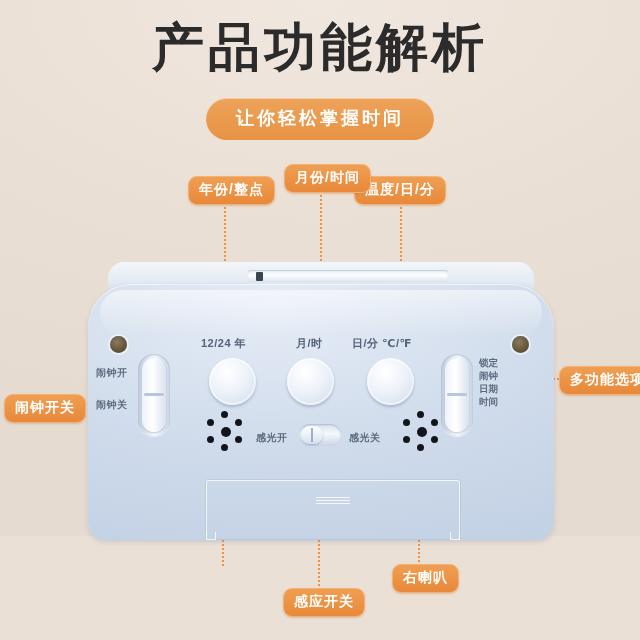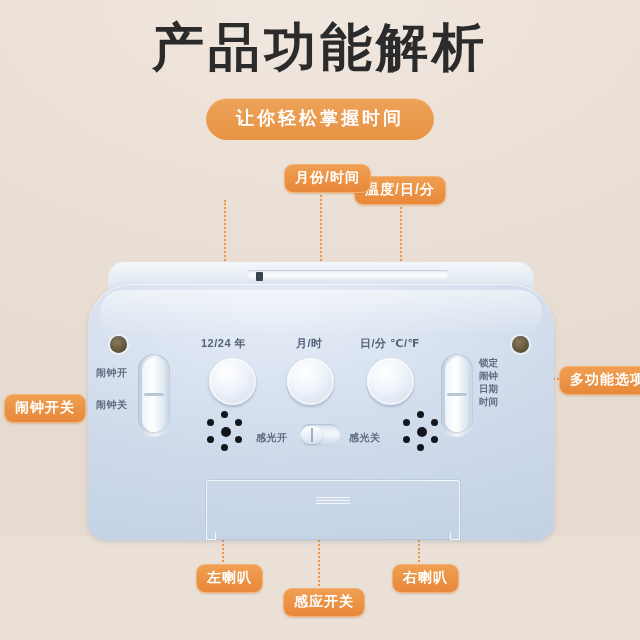"年份/整点" div.badge { html: none -> <div>年份/整点</div> }
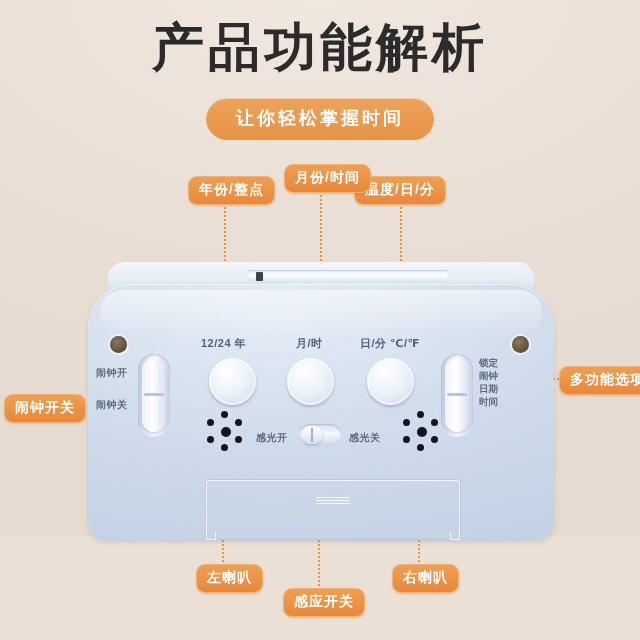"日/分 ℃/℉" div.dev-label { left: 272px -> 264px }
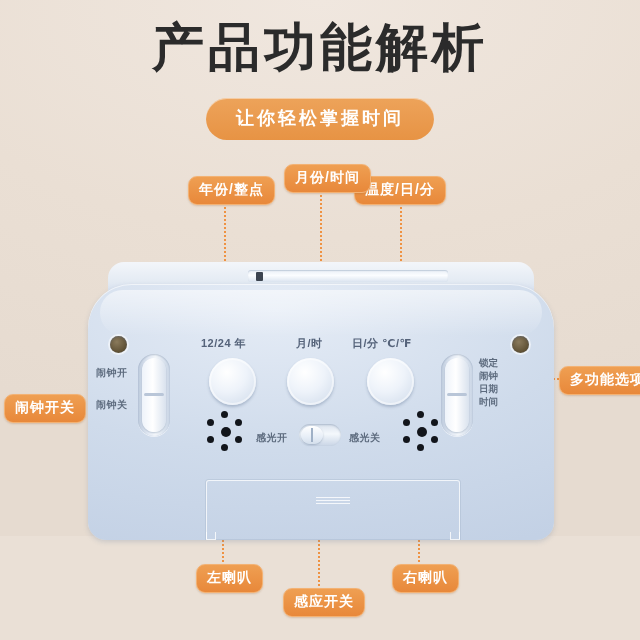"左喇叭" div.badge { html: <div>左喇叭</div> -> none }
